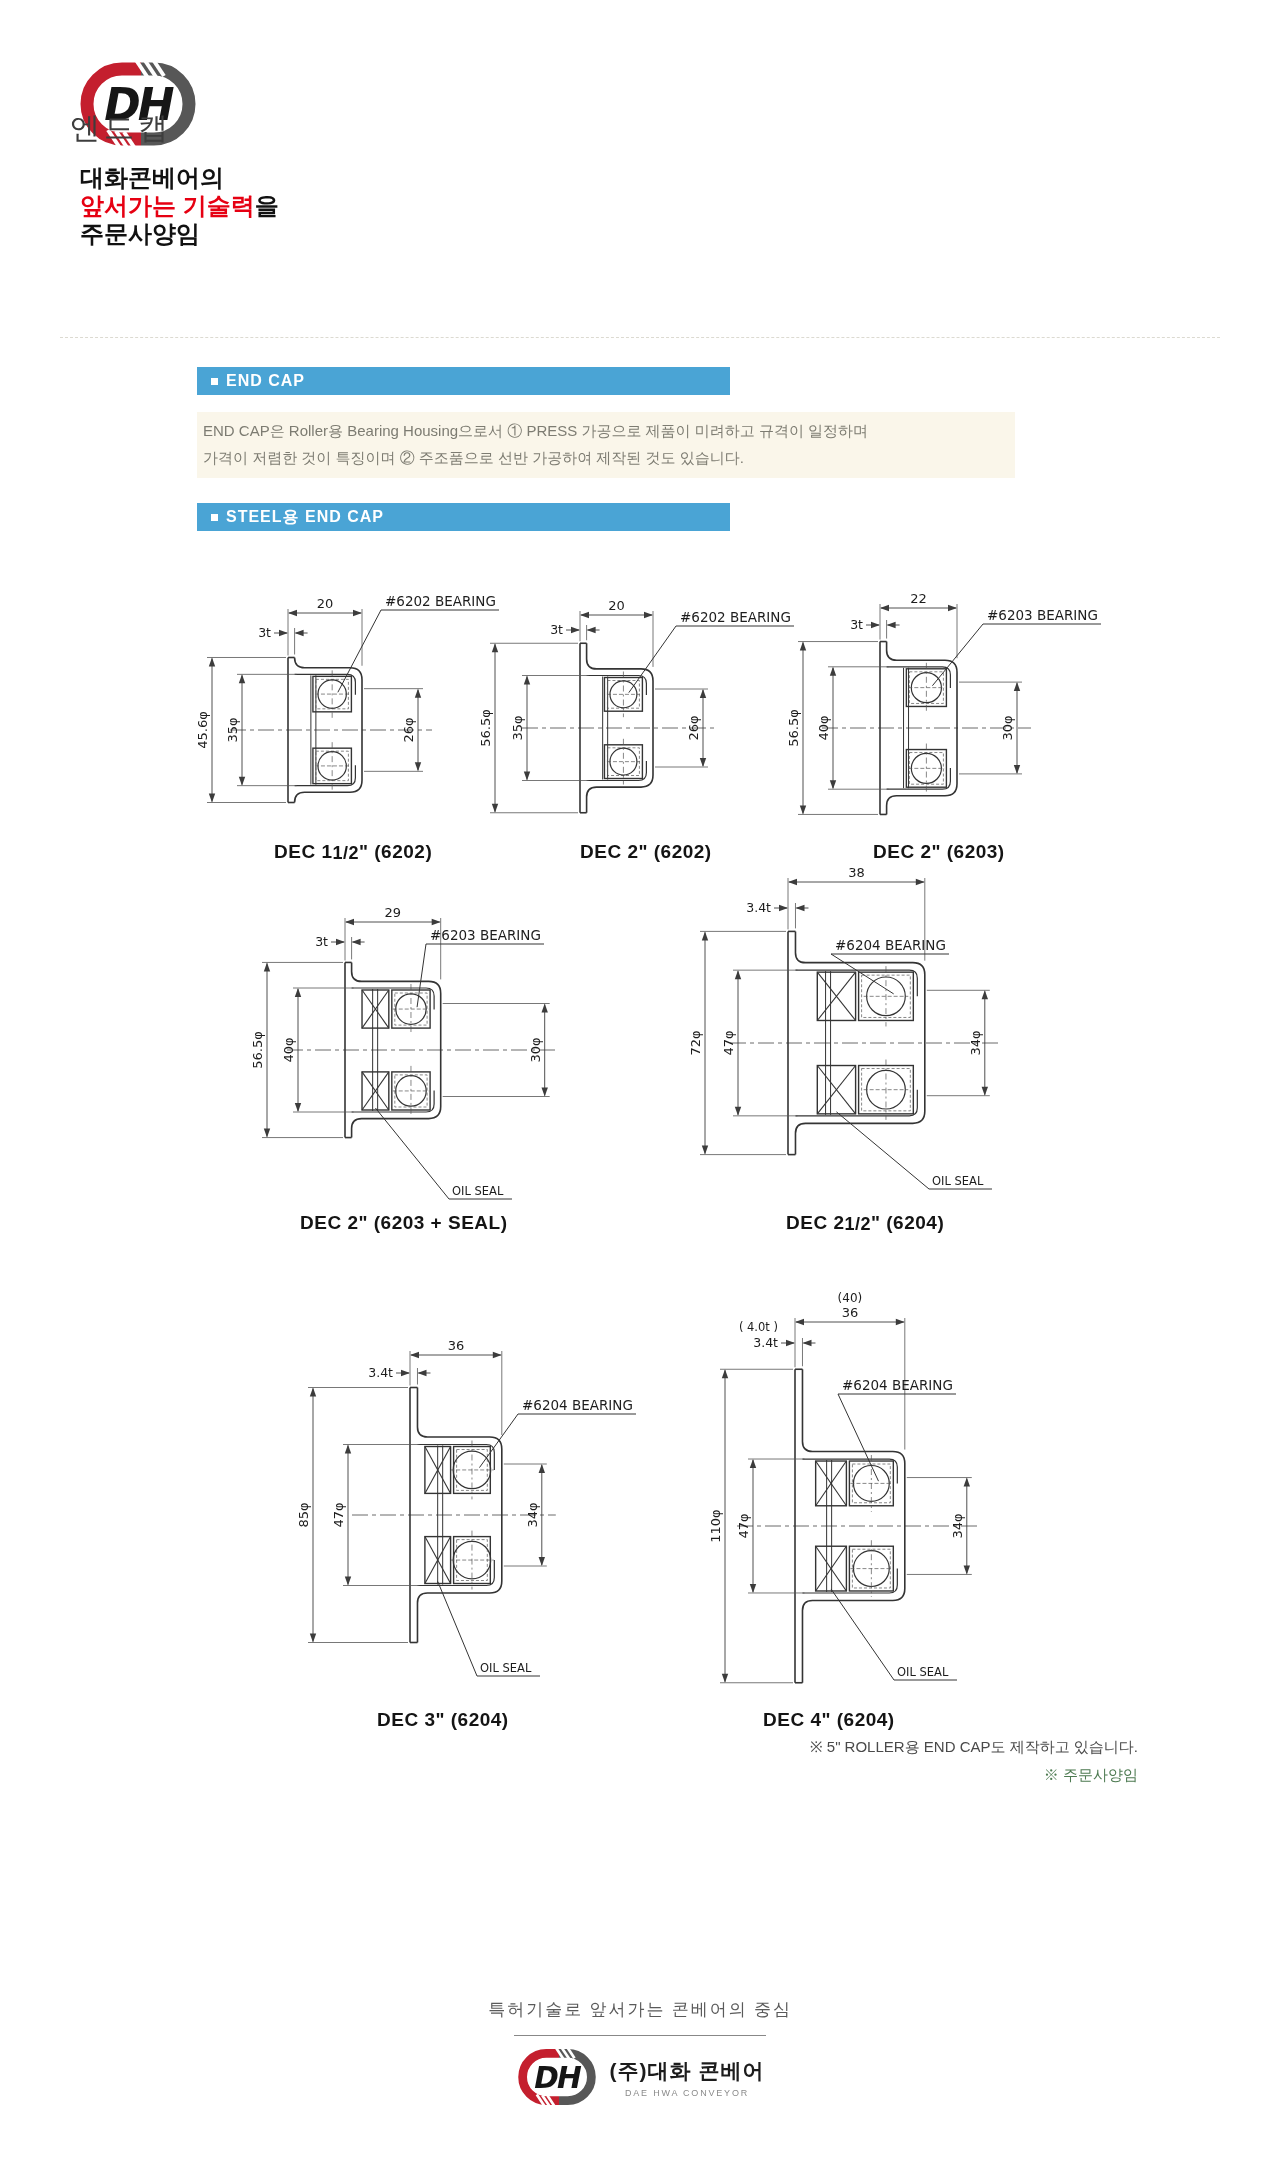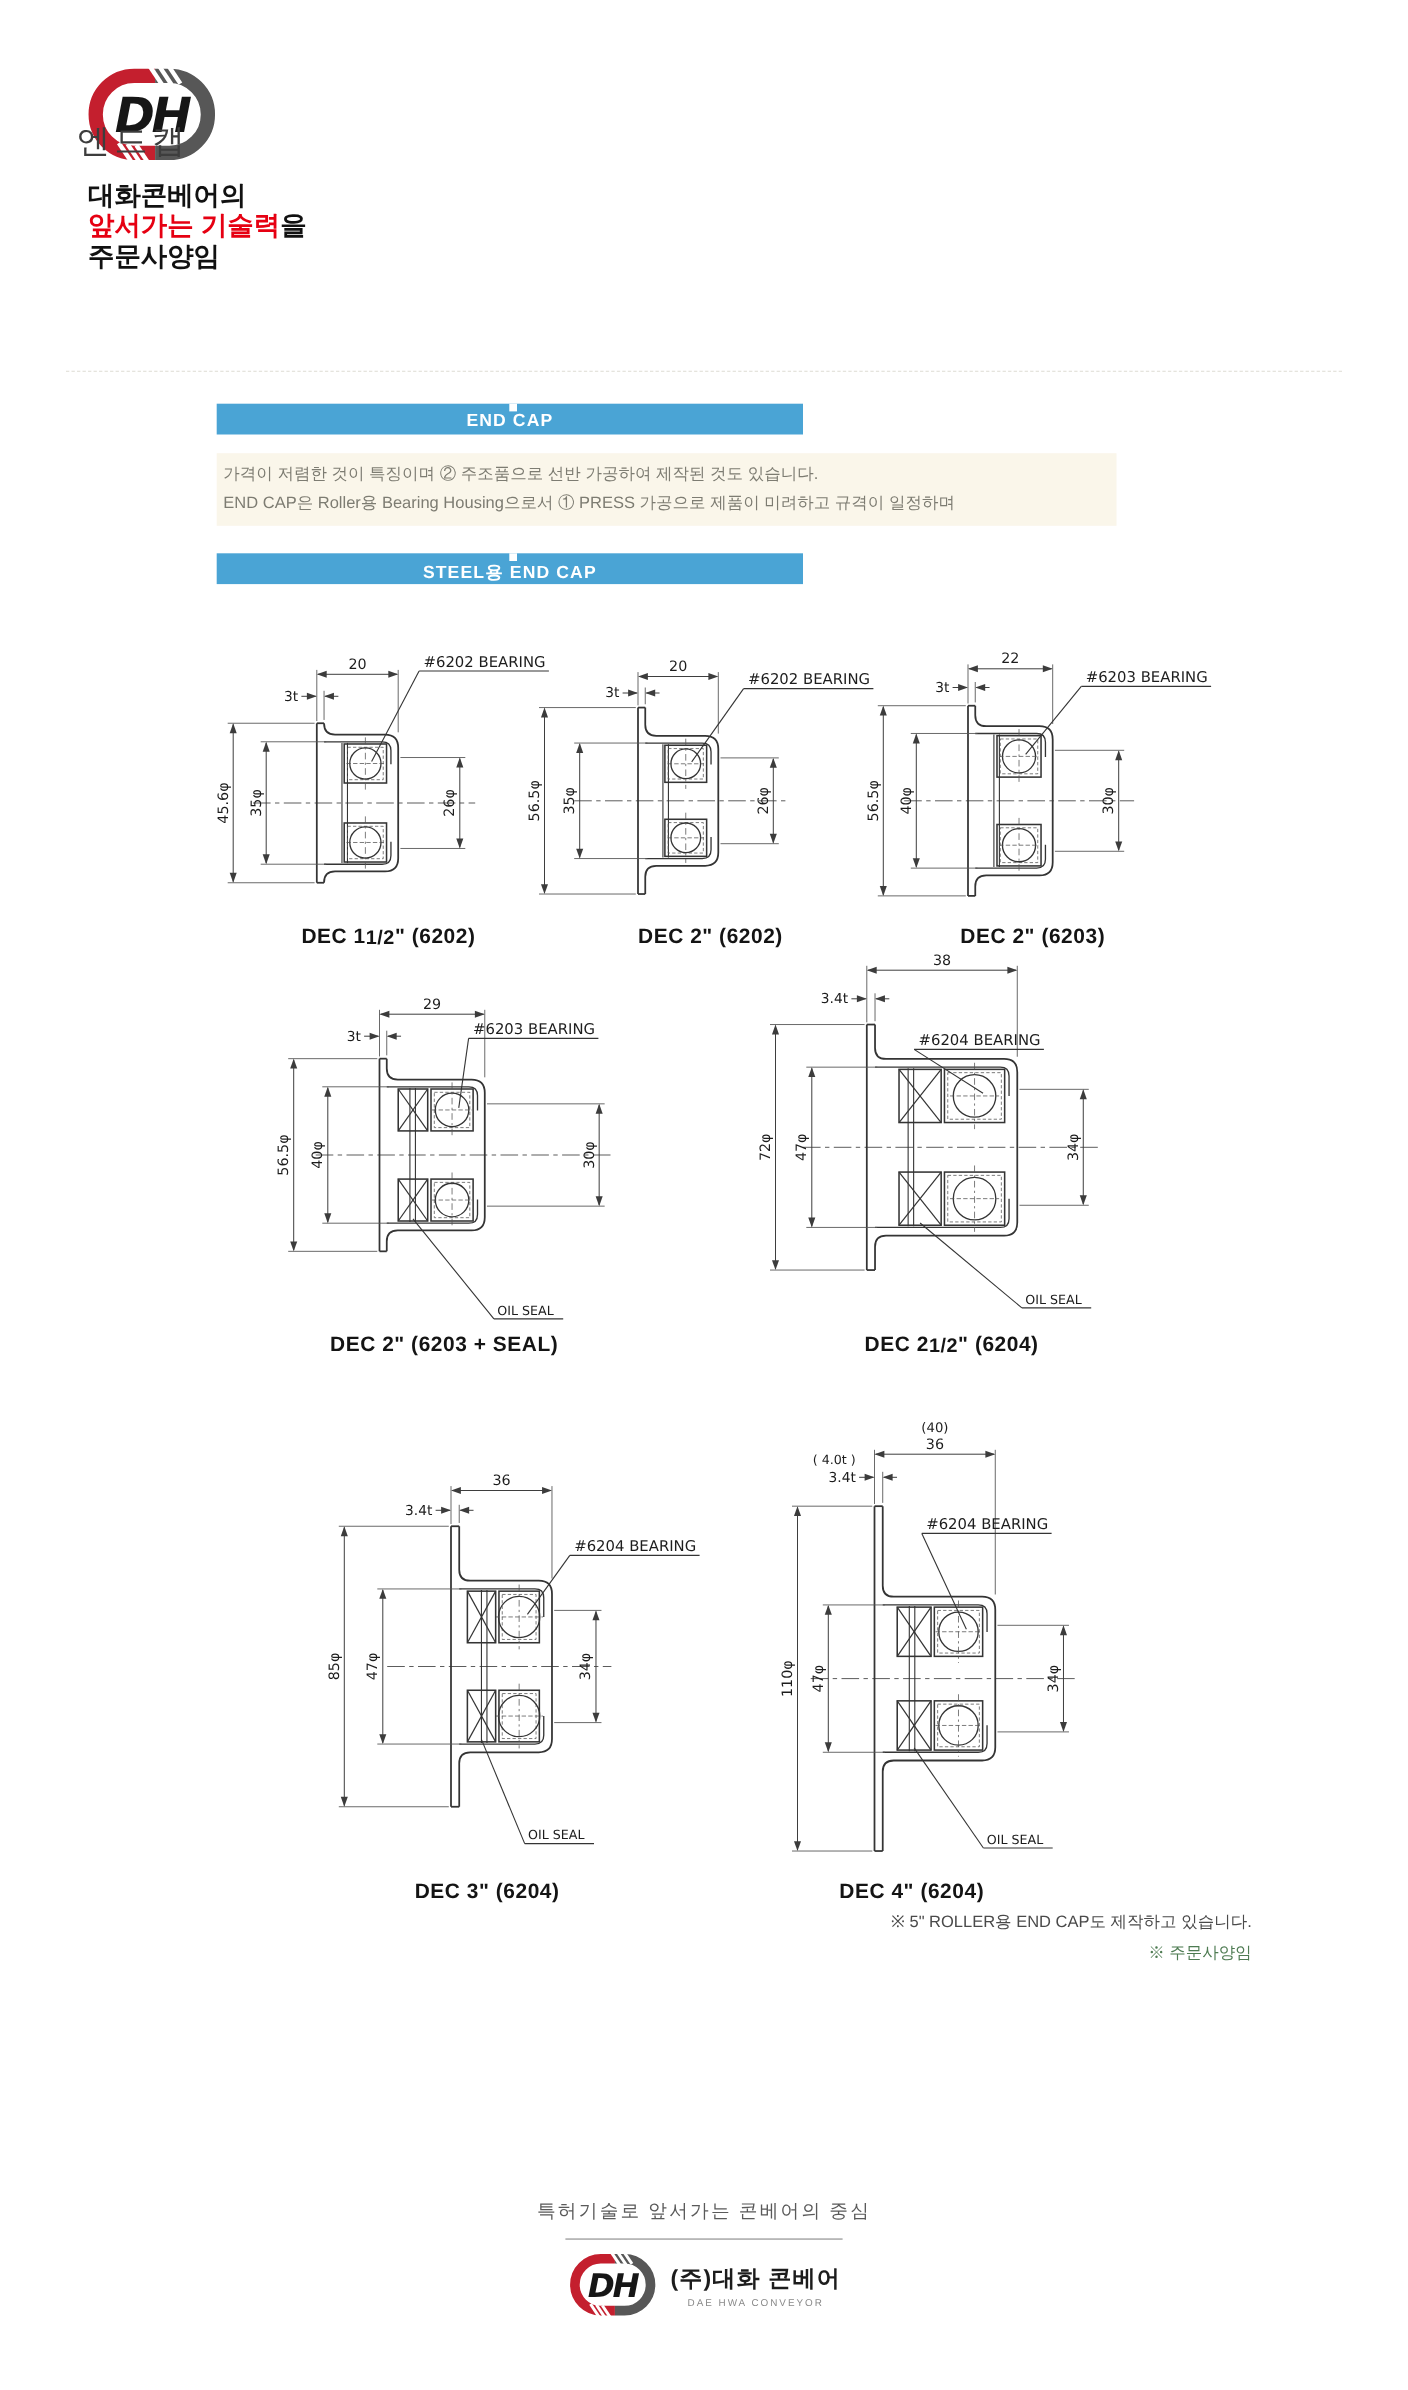"END CAP" .section-bar { flex-direction: column -> none }
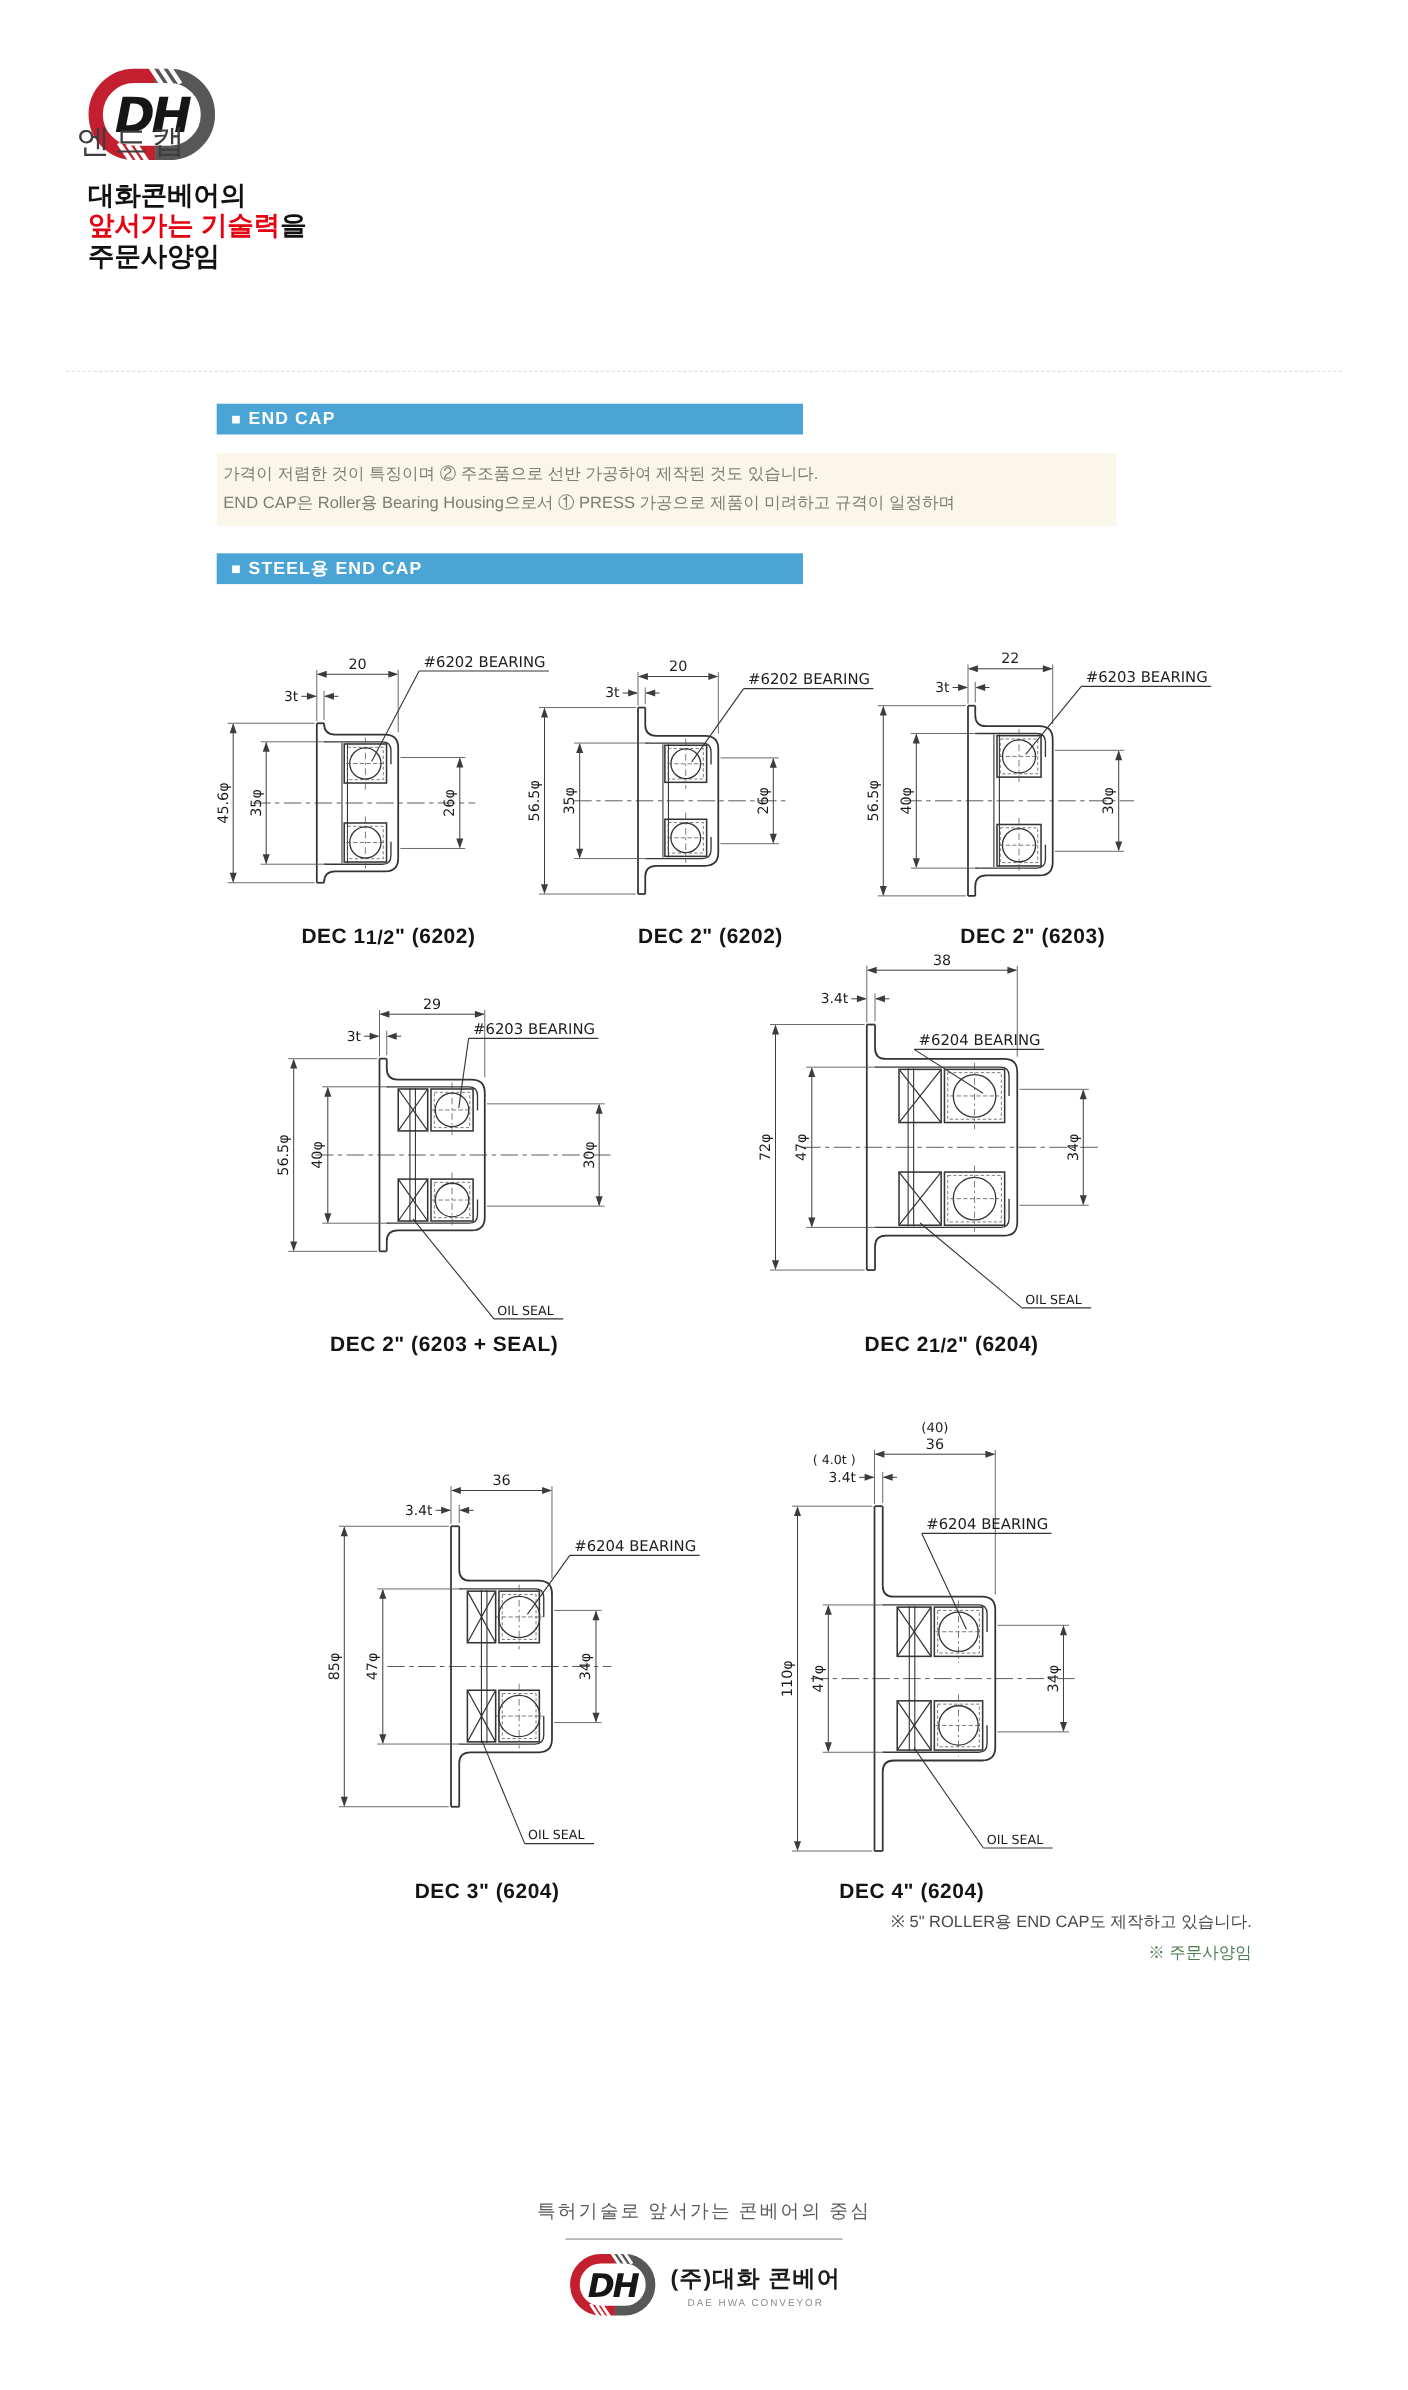"가격이 저렴한 것이 특징이며 ②" div { order: before "END CAP은 Roller용 Bearing Housing으로서" -> after "END CAP은 Roller용 Bearing Housing으로서" }
